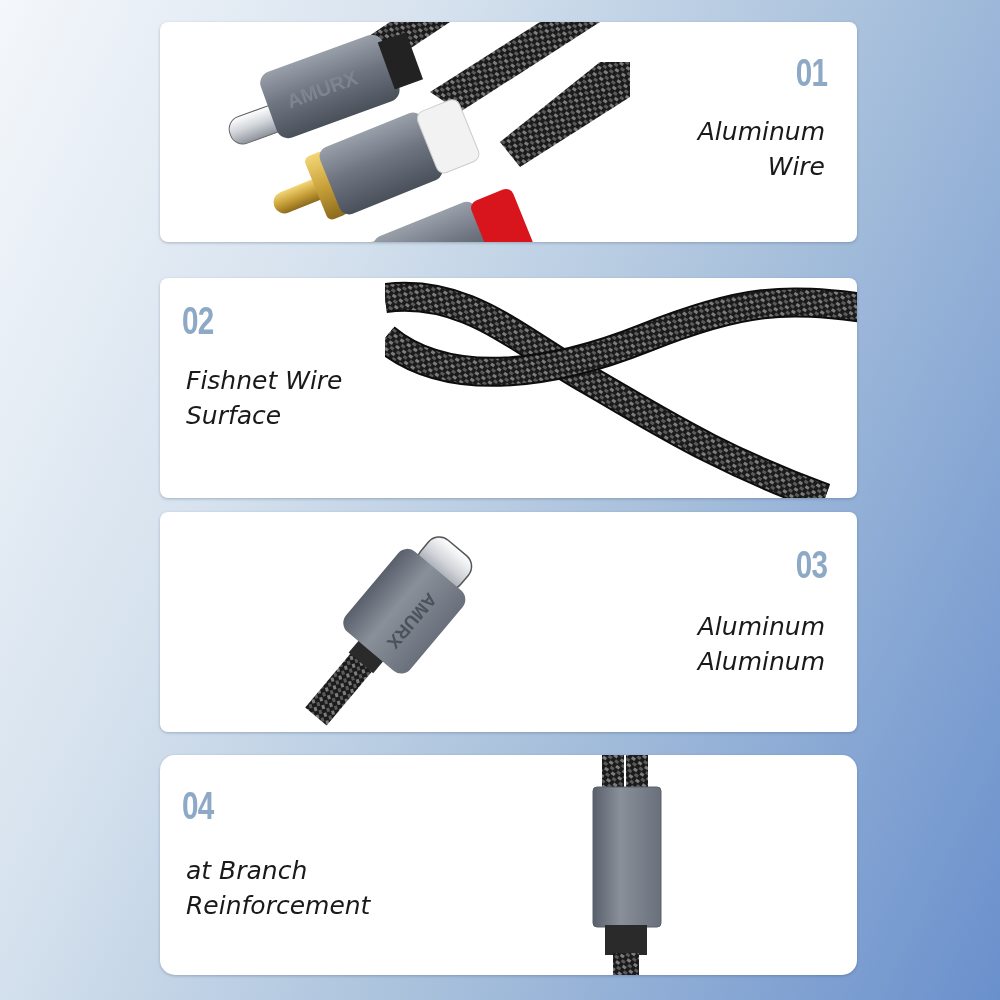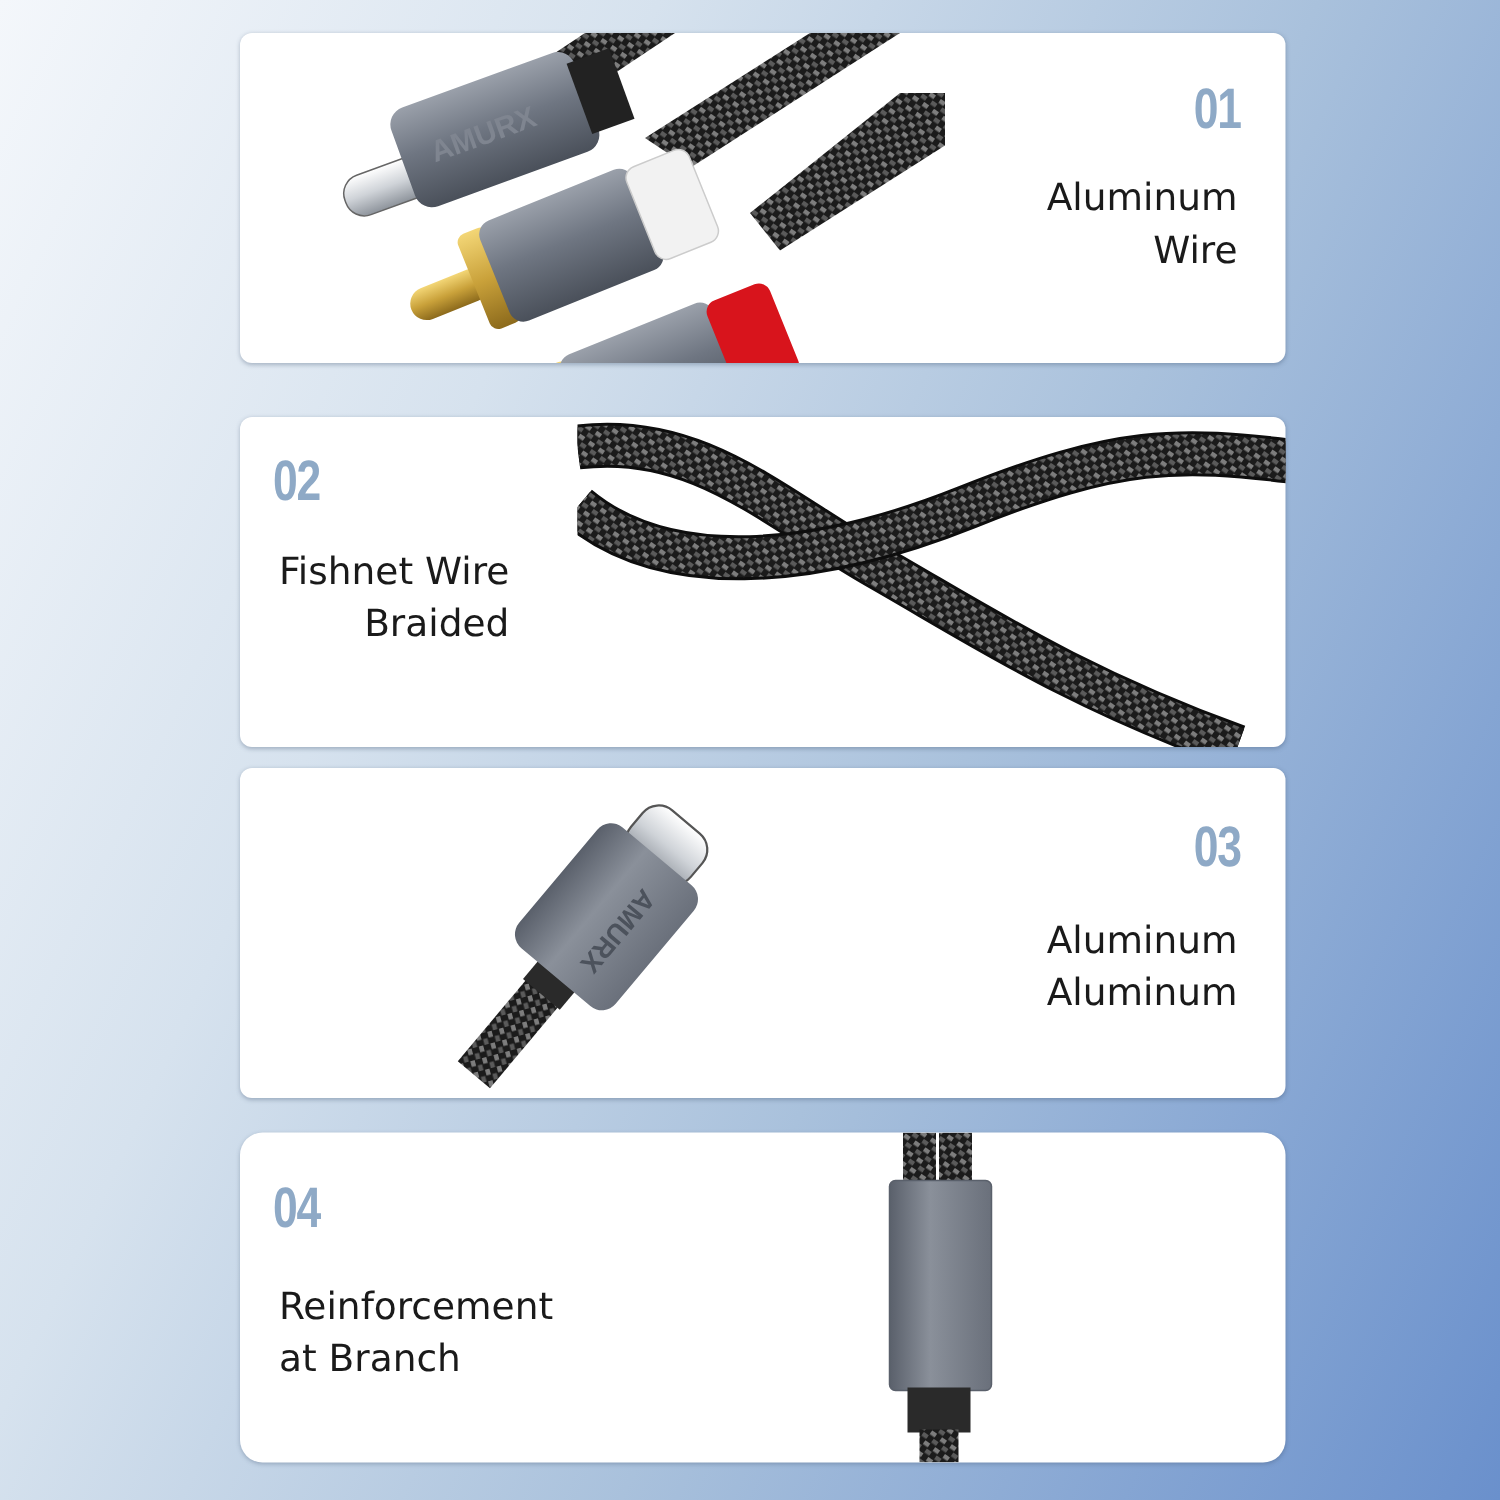"Aluminum" .title { font-style: none -> italic }
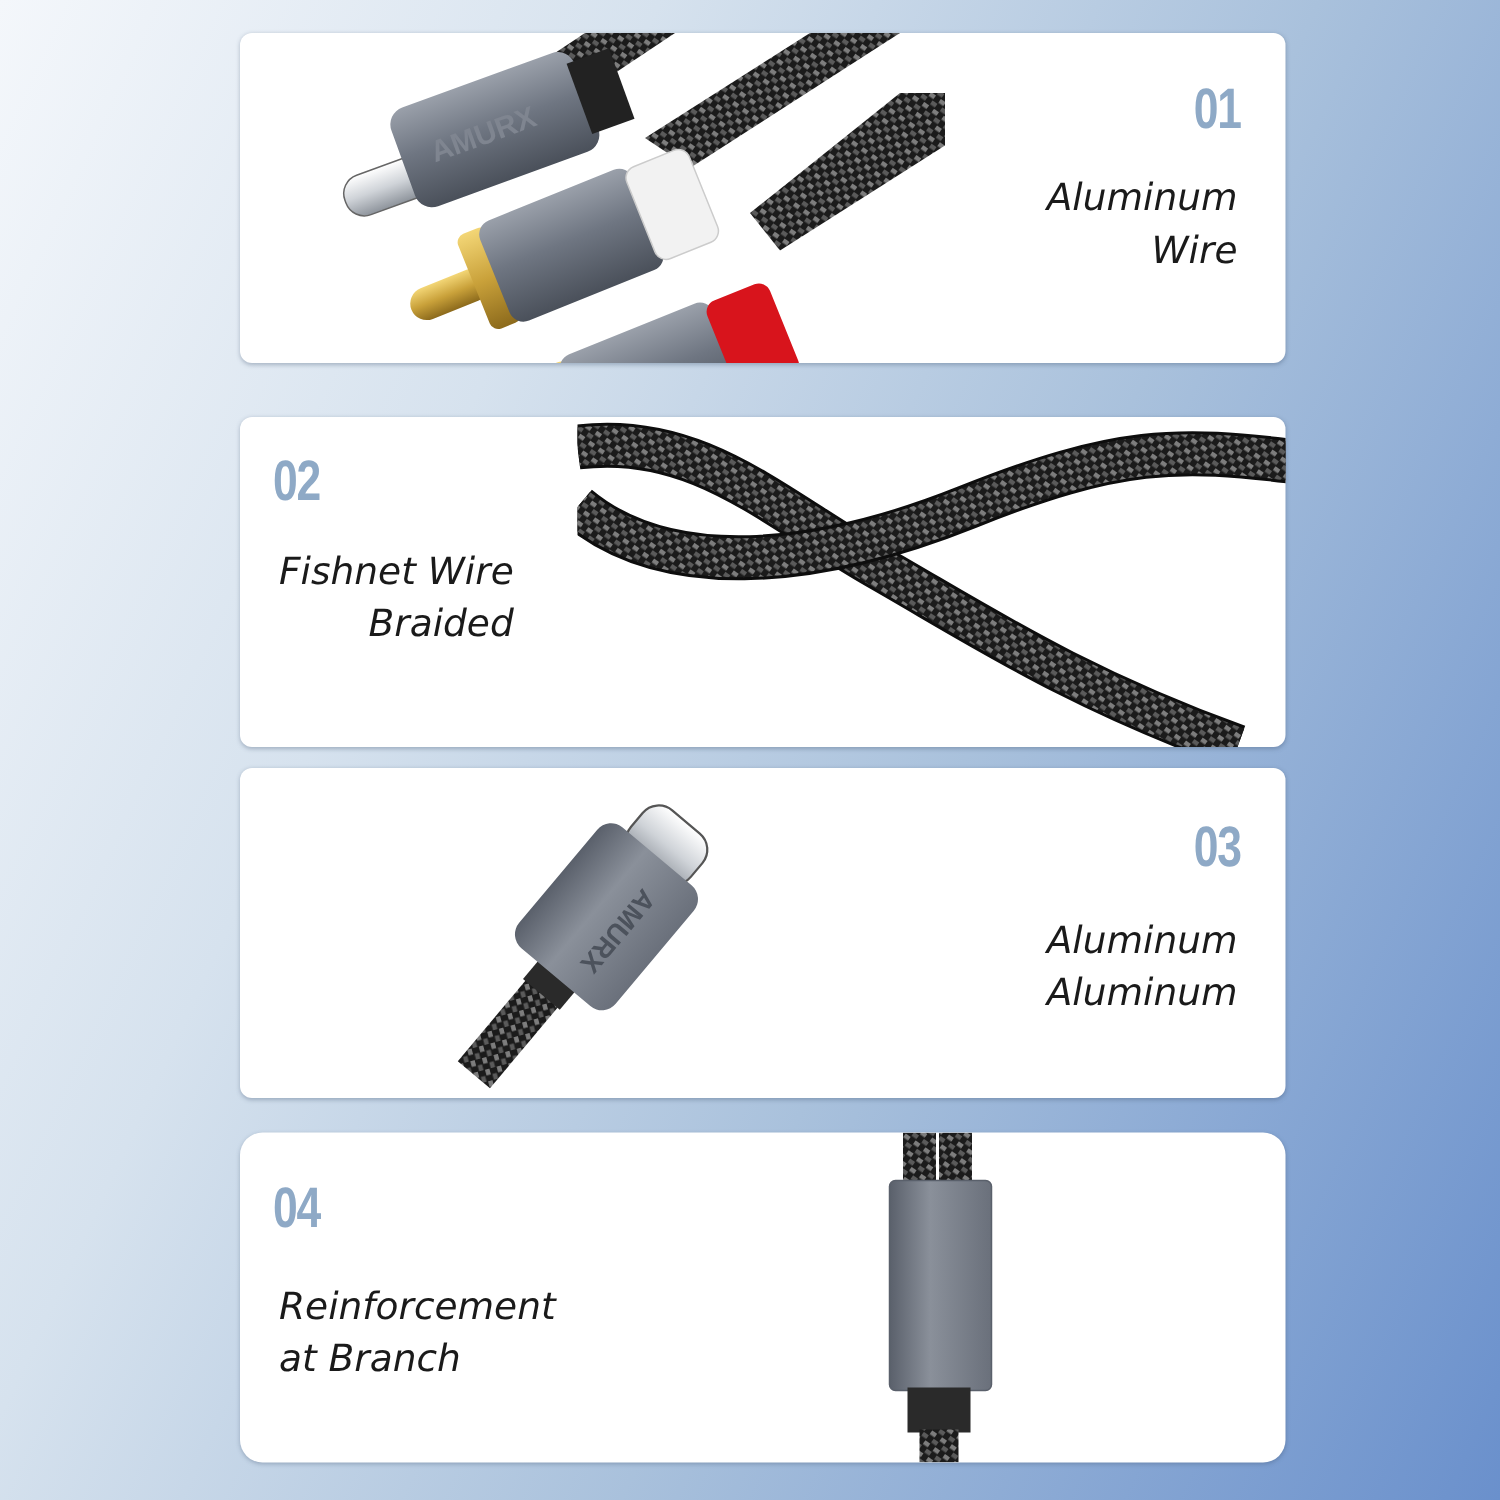"Fishnet Wire" div.title { text-align: right -> none }
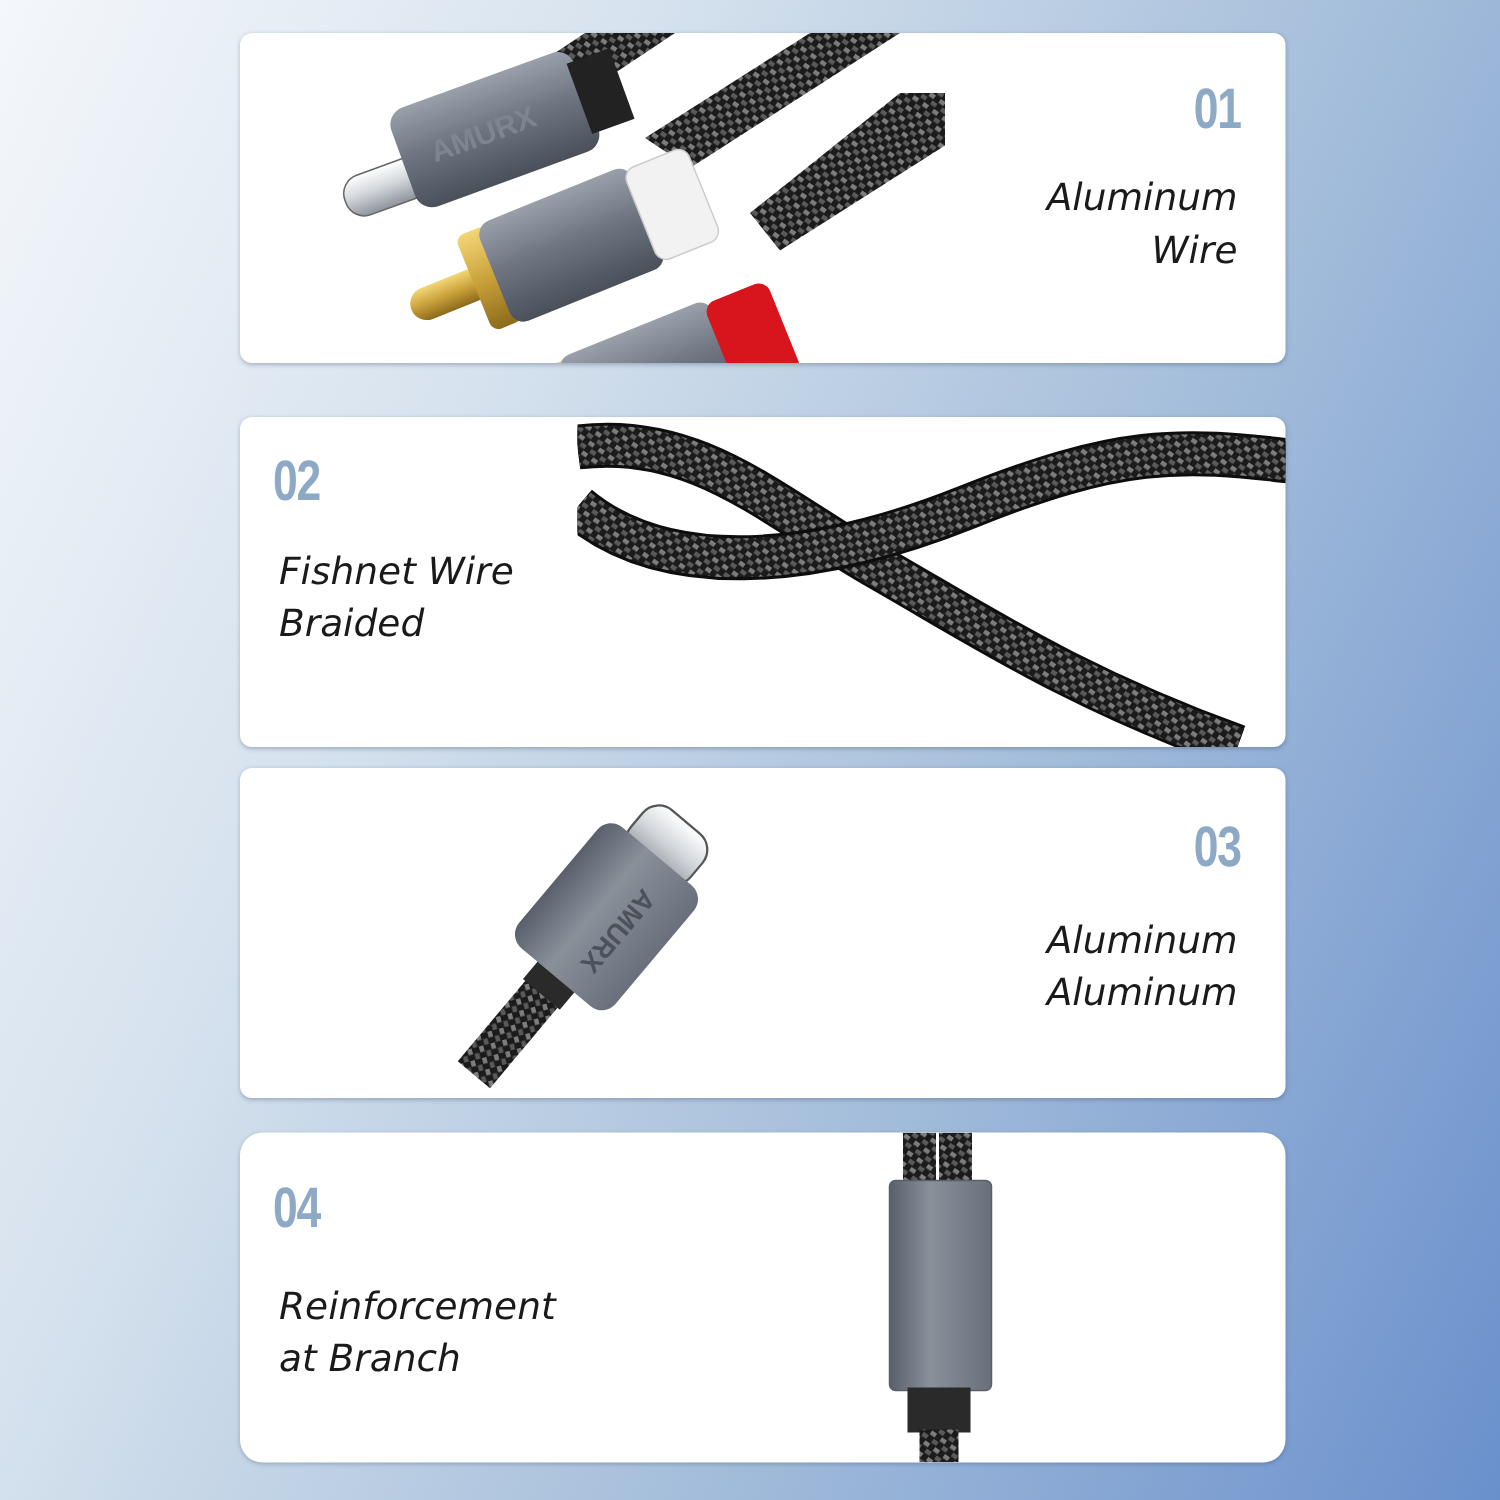"Braided" div { text: Braided -> Surface }
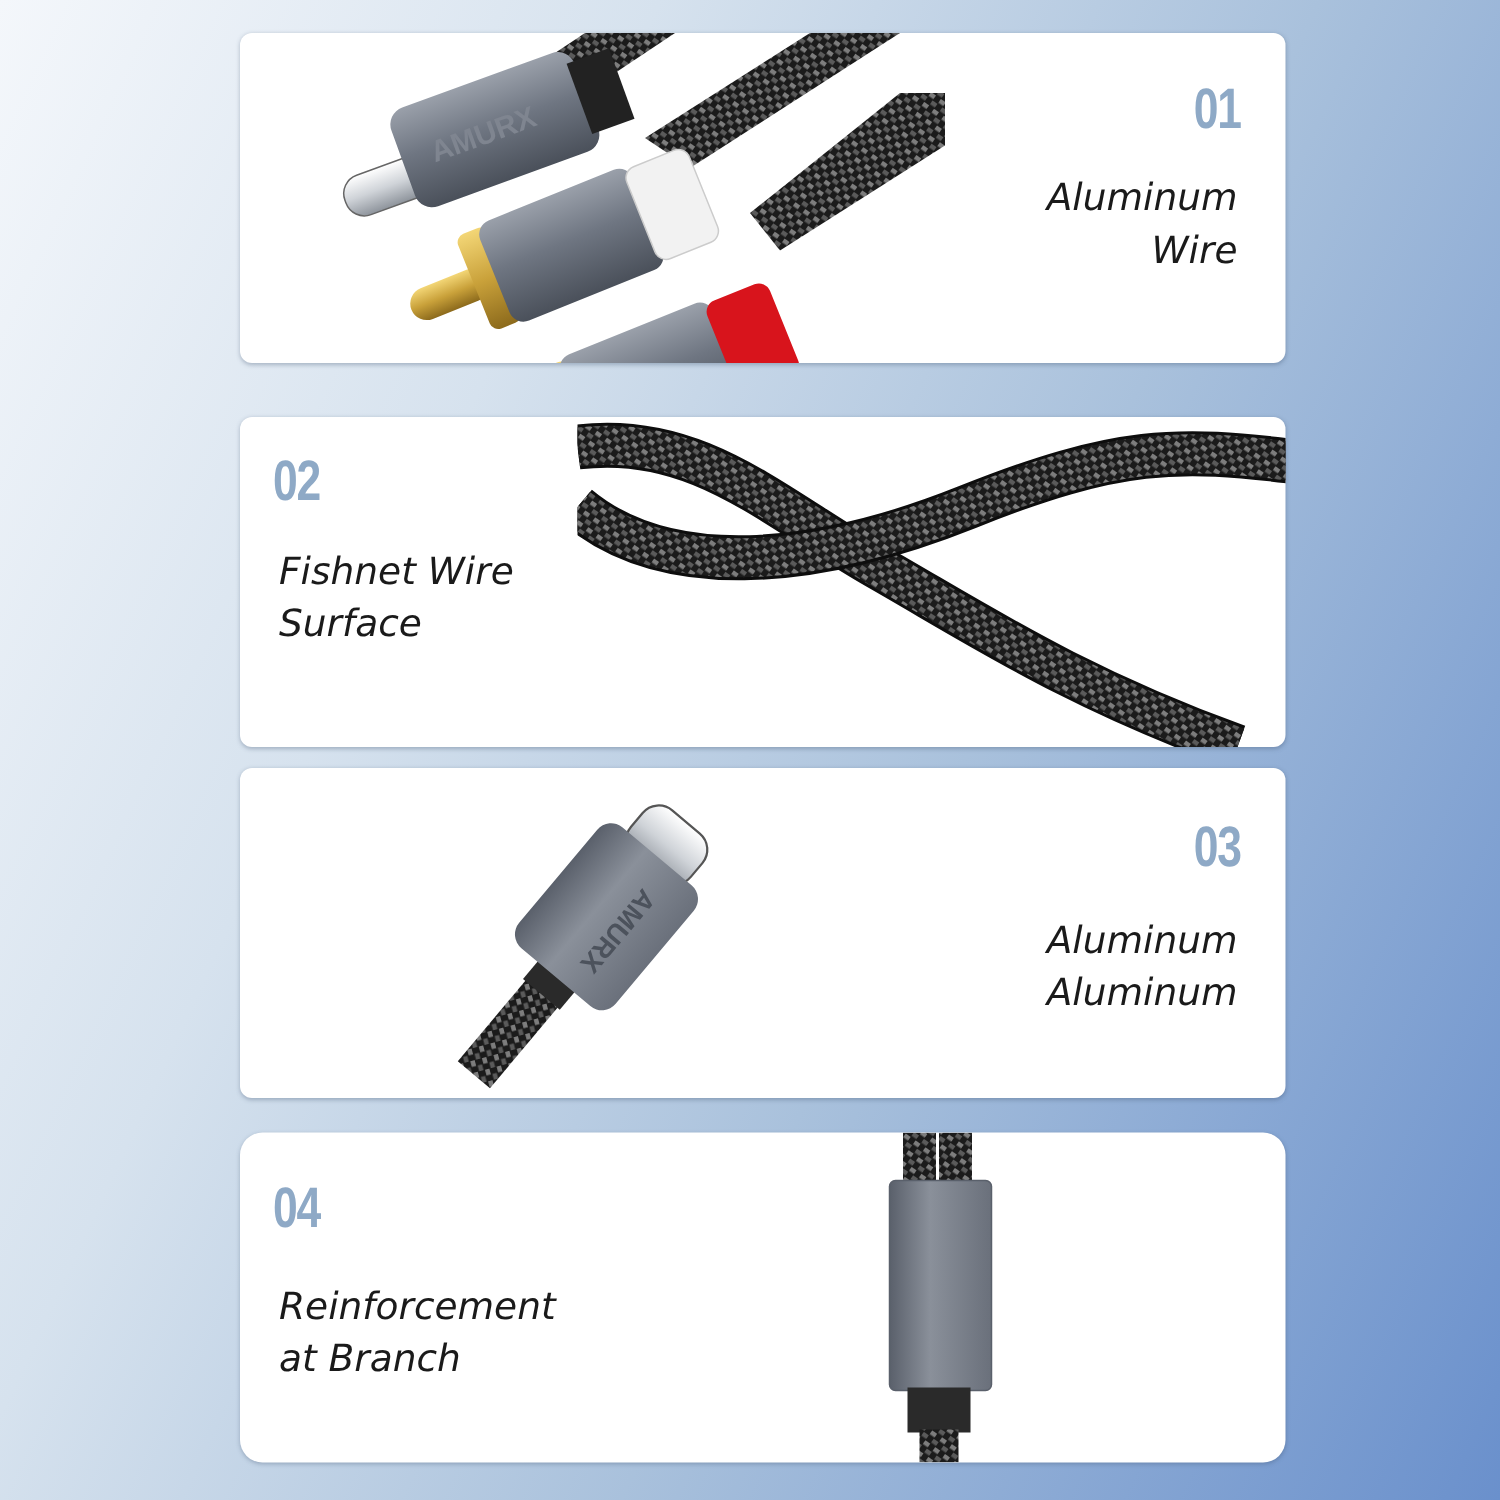"Reinforcement" div { order: before "at Branch" -> after "at Branch" }
